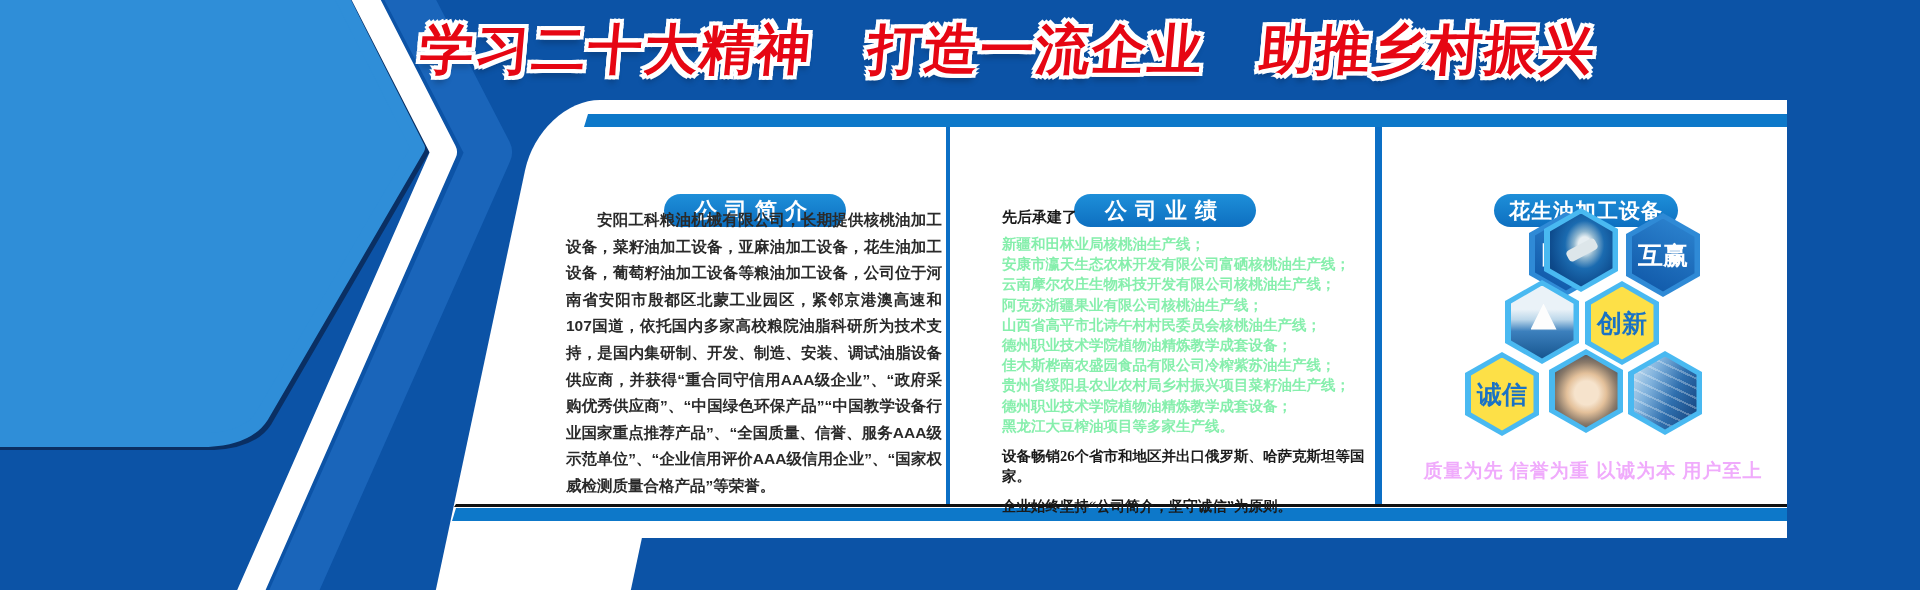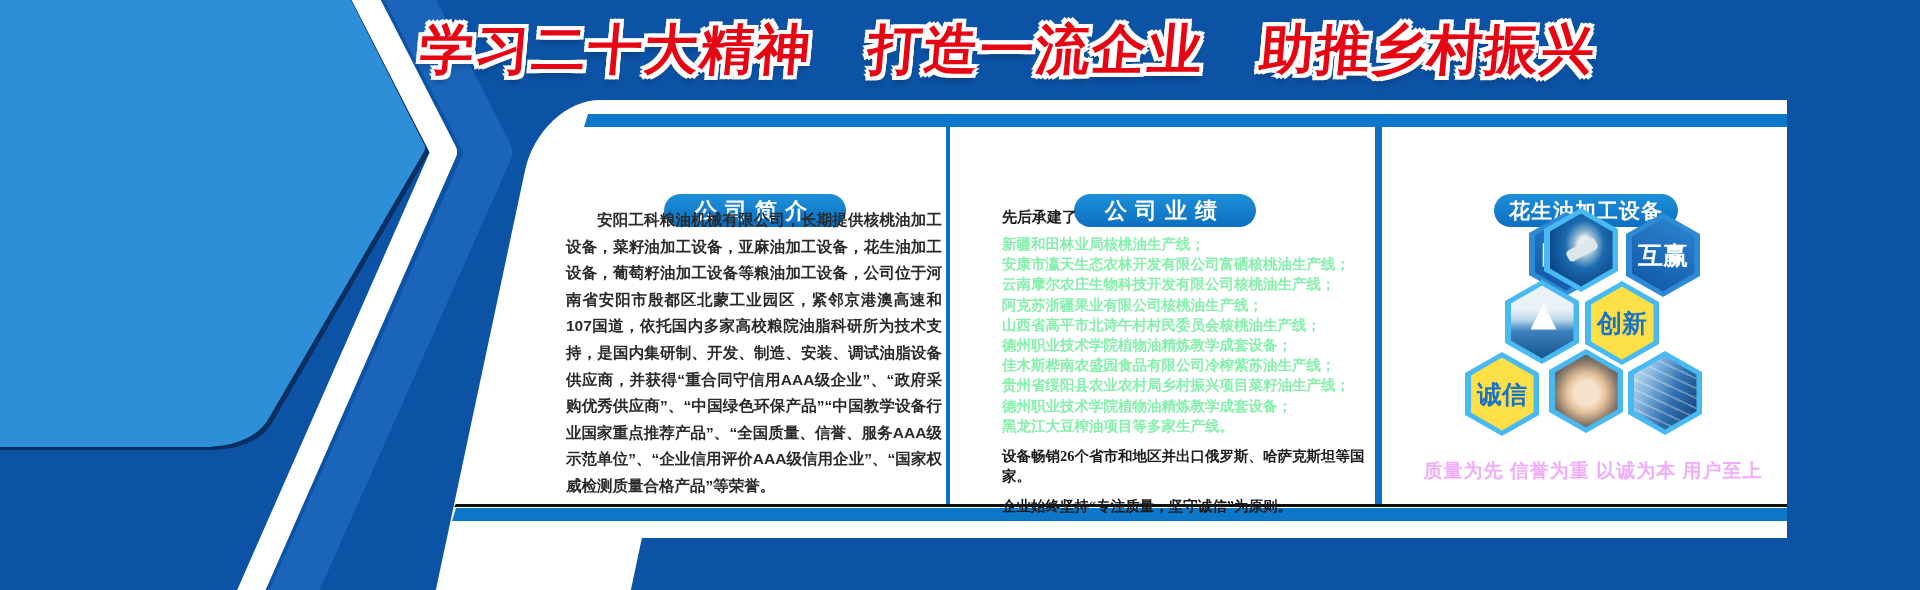"企业始终坚持“专注质量，坚守诚信”为原则。" div.ach-foot { text: 专注质量 -> 公司简介 }
